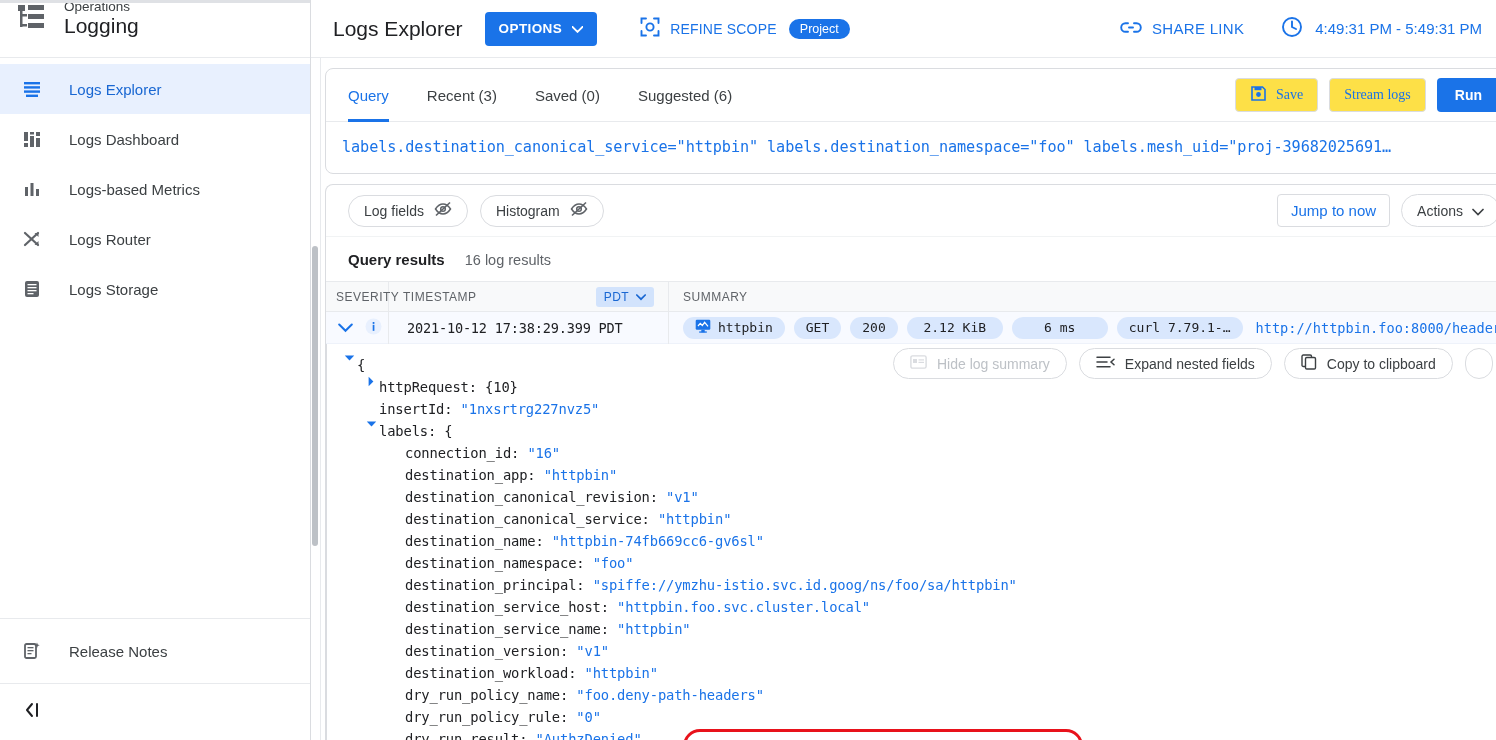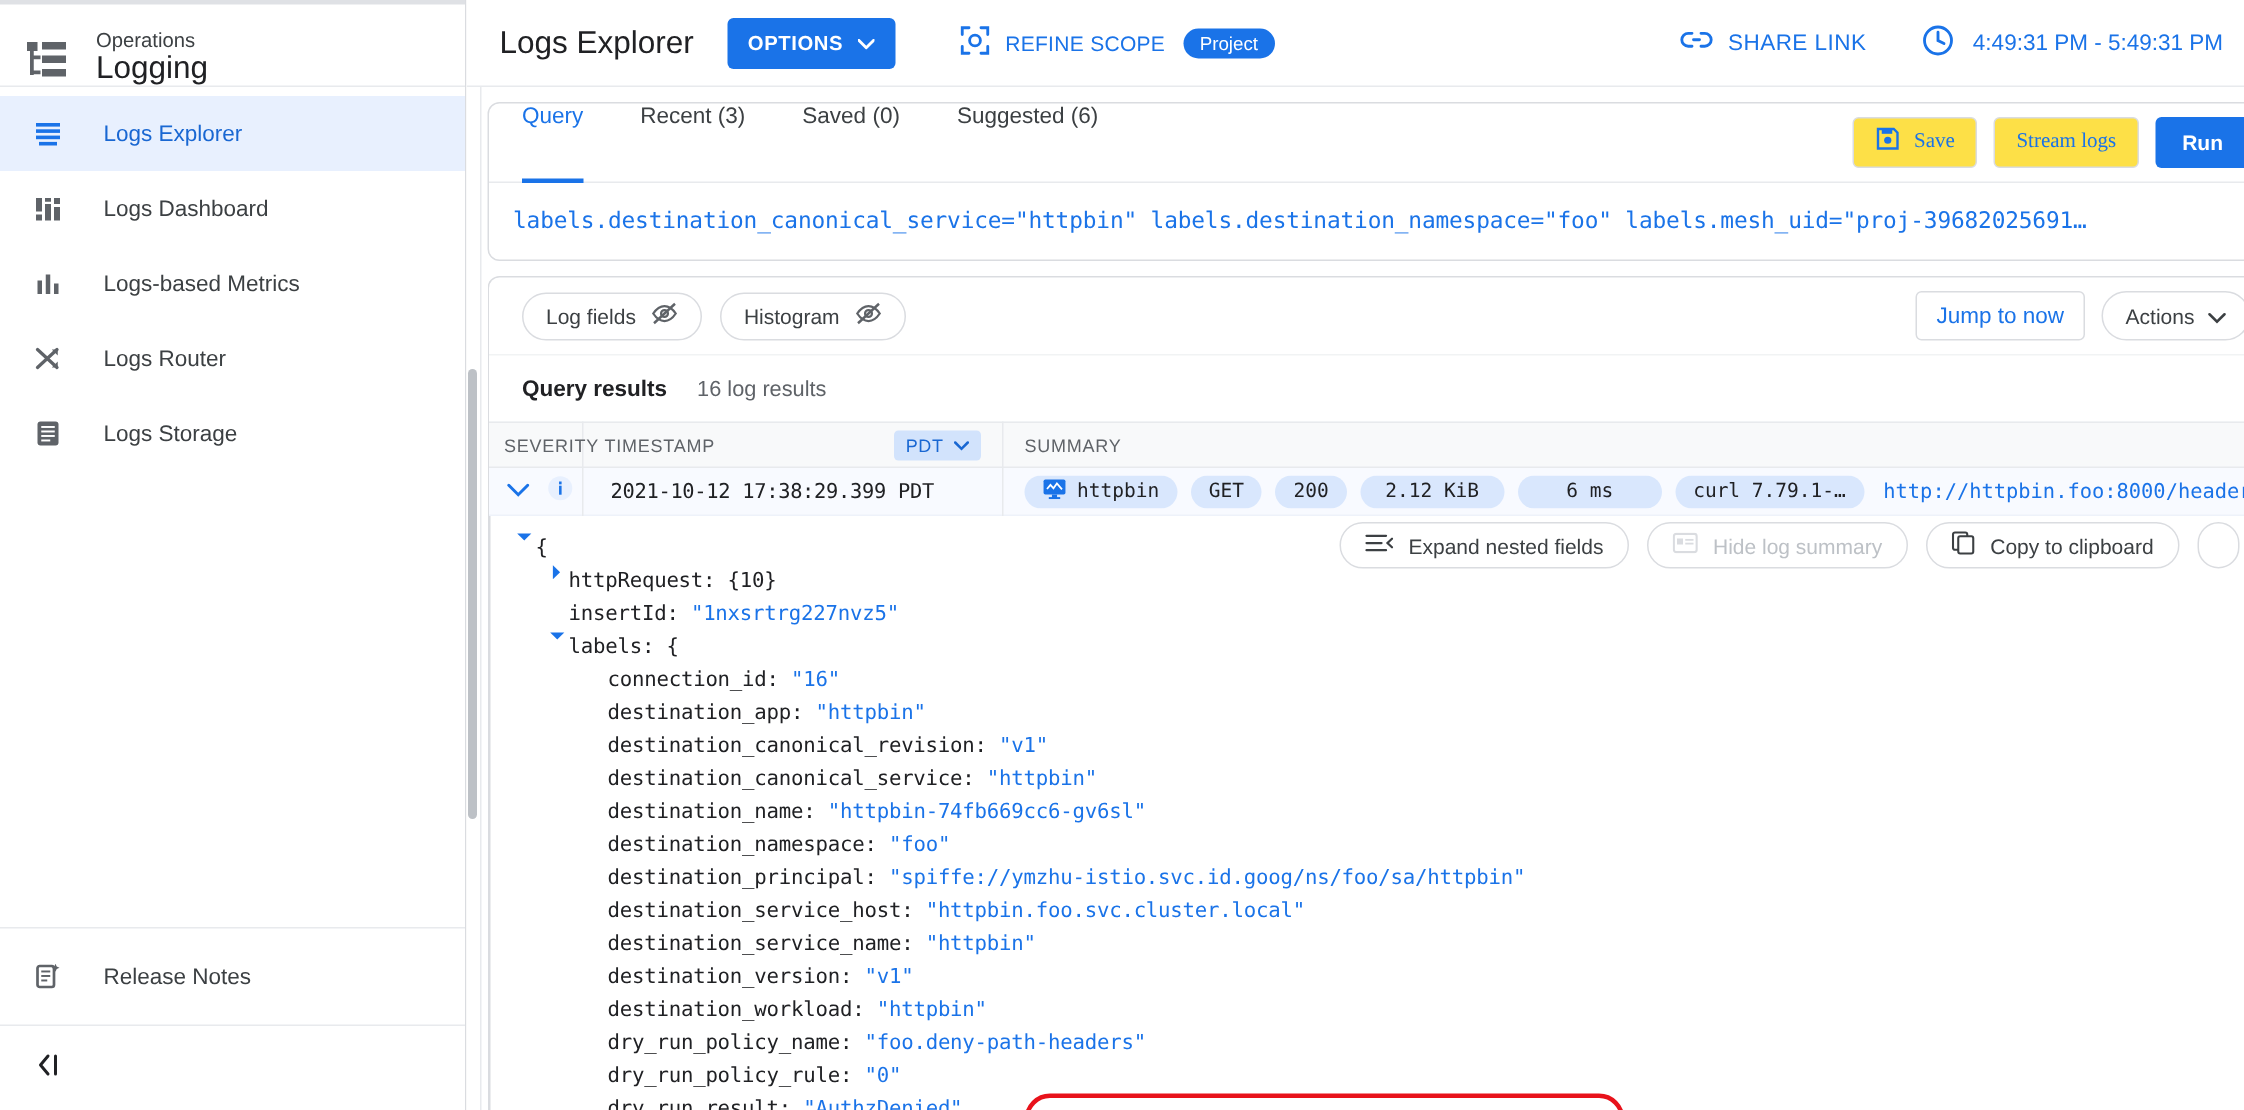"Operations" .brand { align-items: flex-end -> flex-start }
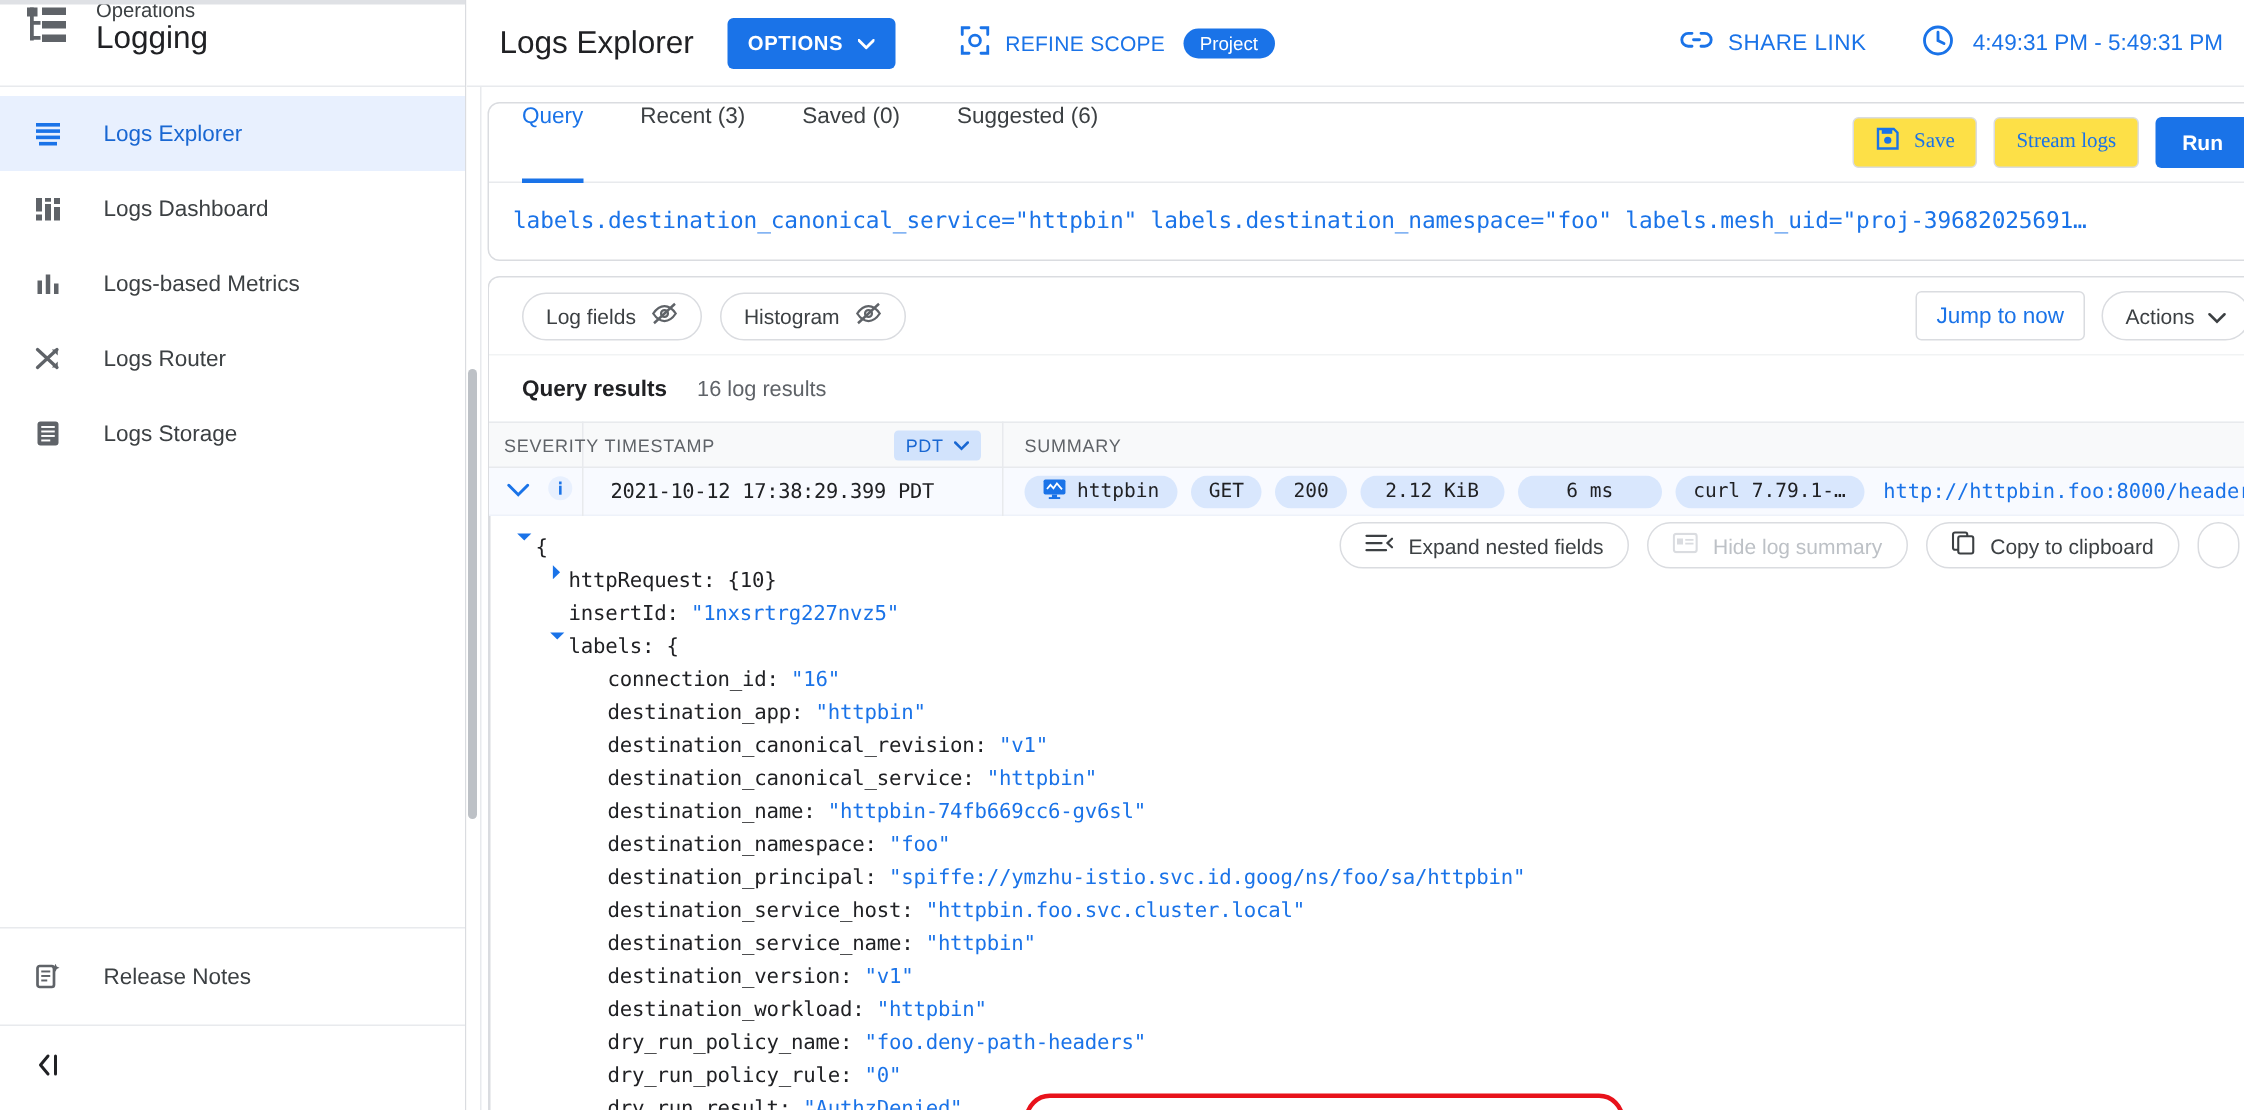"Query" .tab { align-items: none -> center }
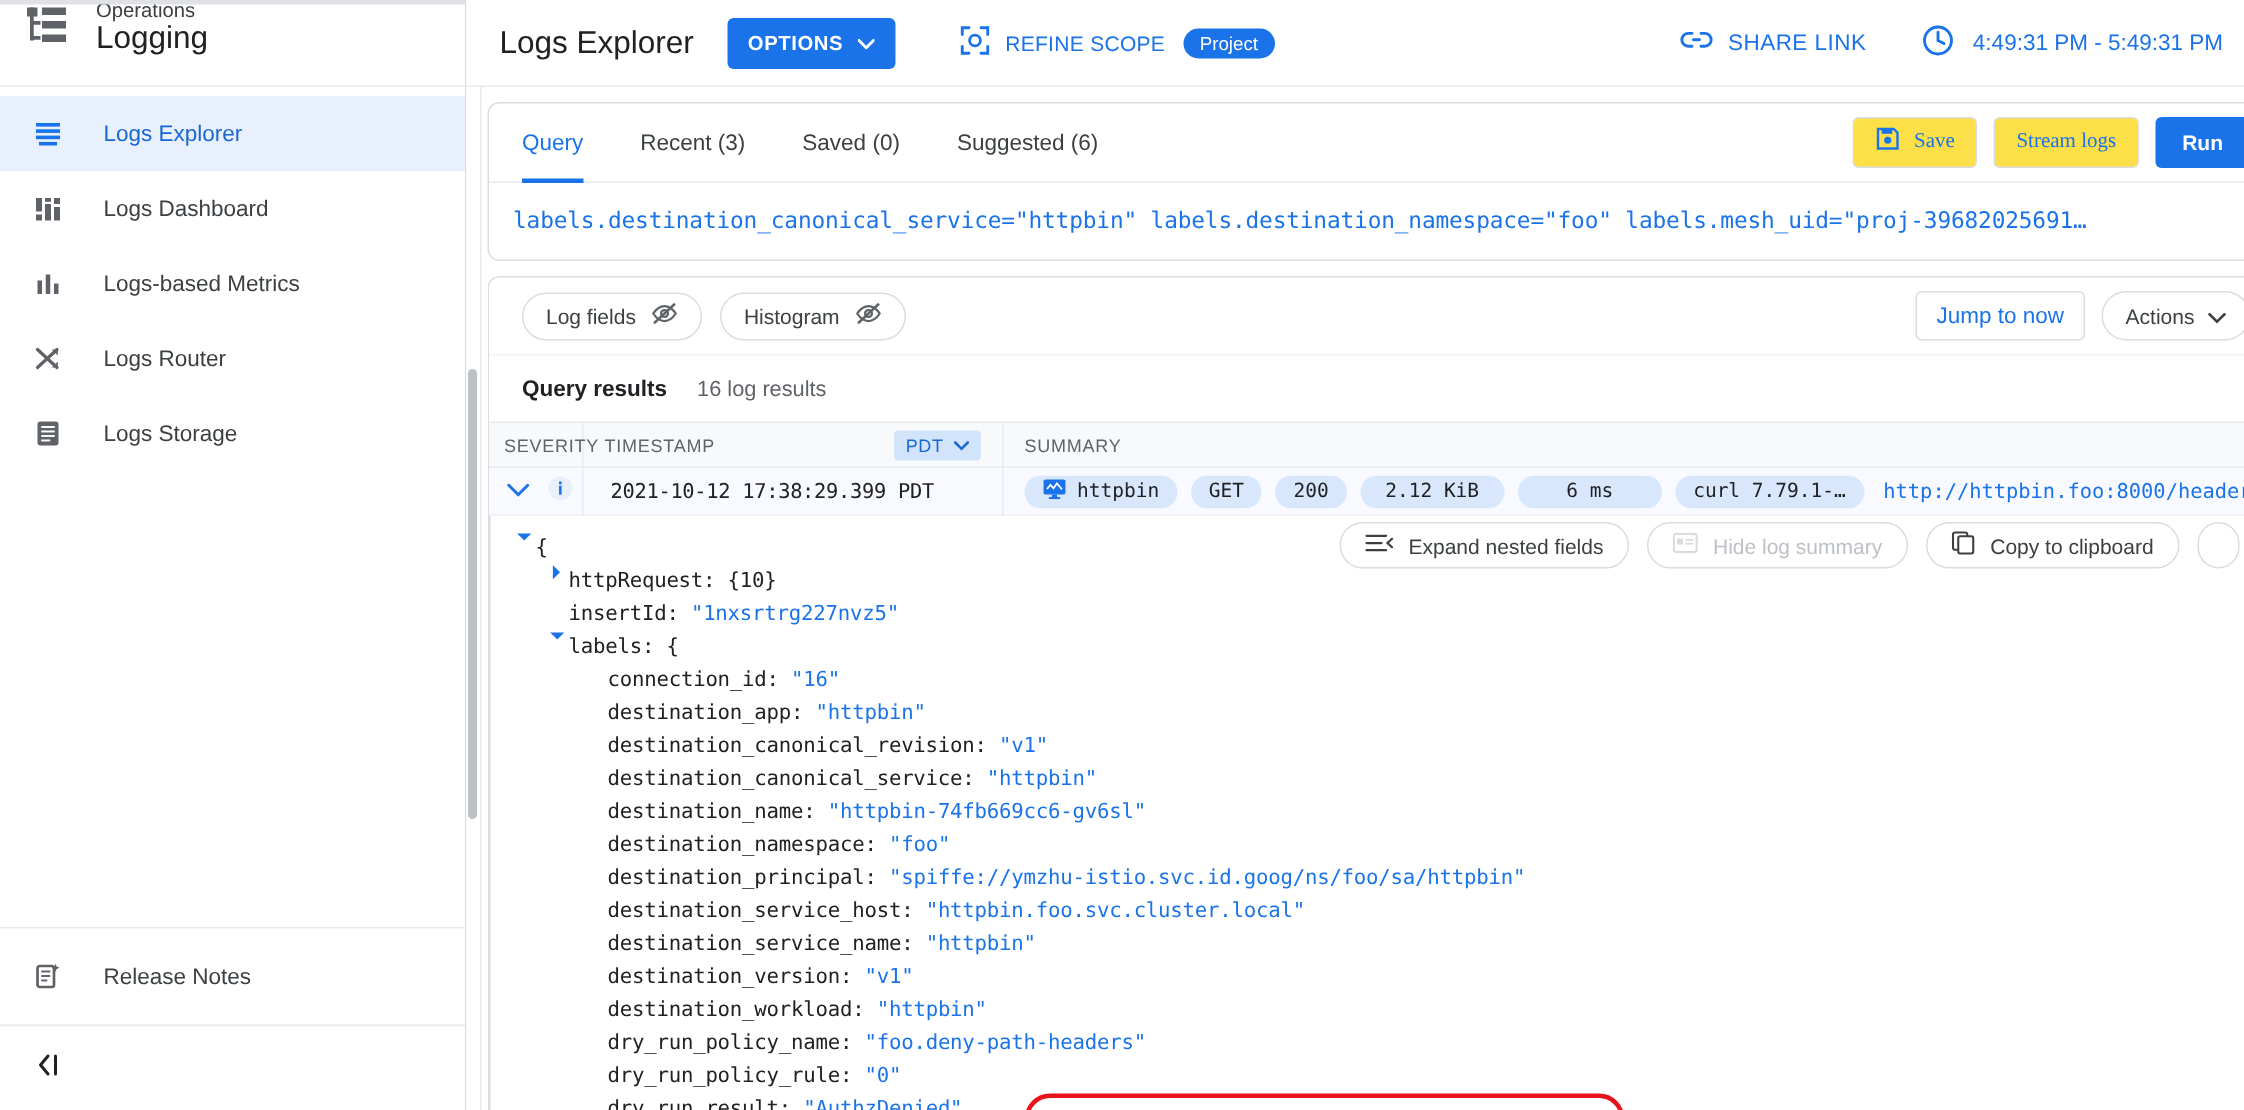"Expand nested fields" button.act-pill { order: before "Hide log summary" -> after "Hide log summary" }
